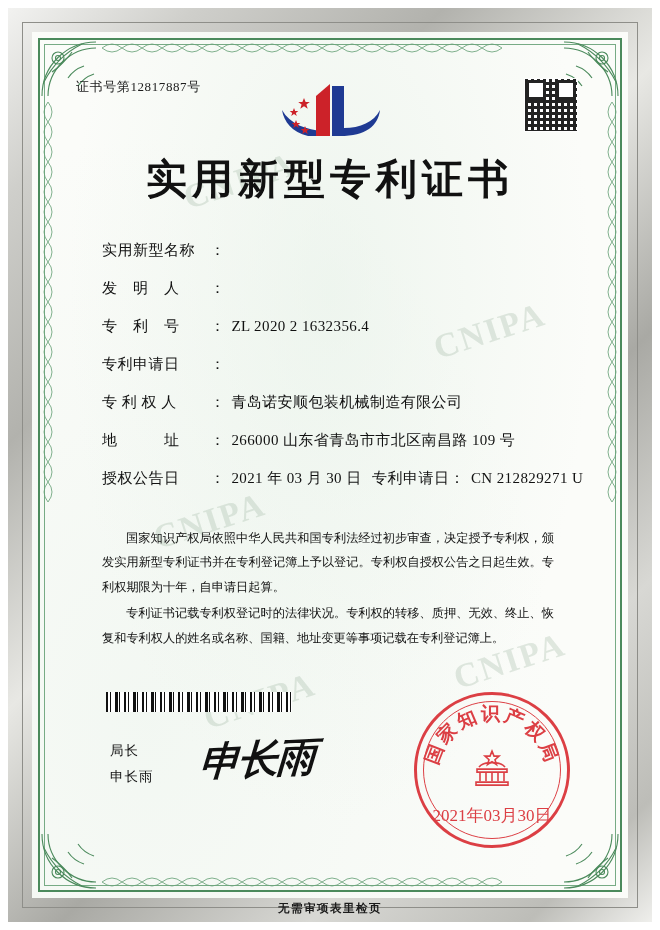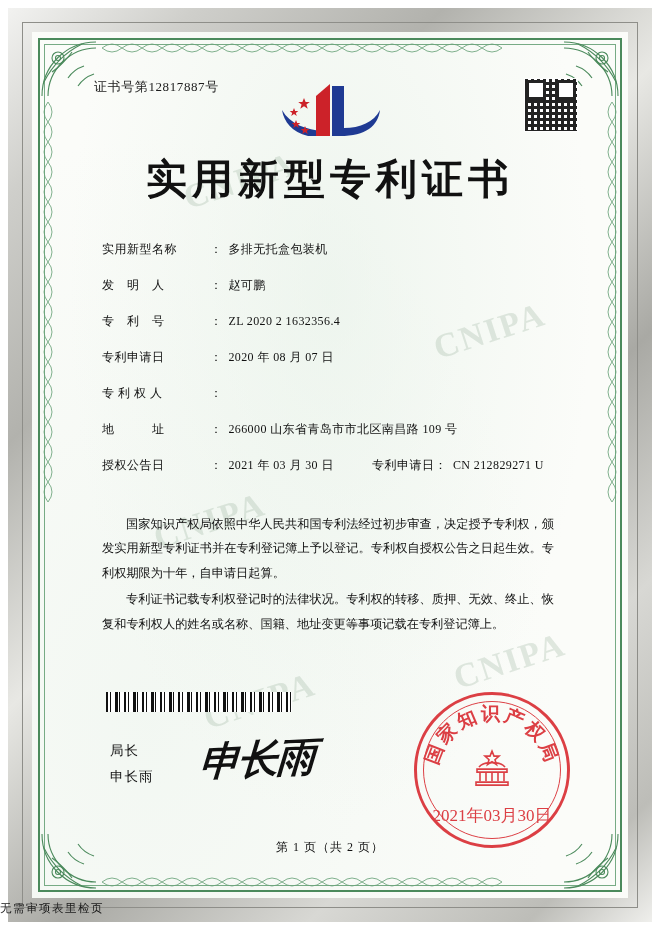"证书号第12817887号" .cert-no { margin-left: 18px -> none }
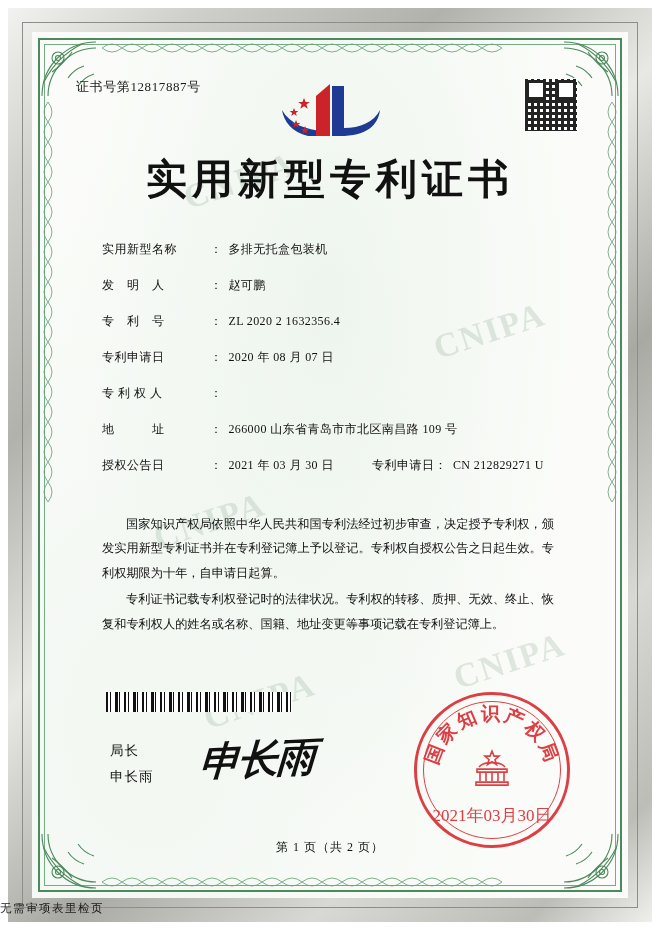"实用新型名称" .field-row { font-size: 12px -> 15px }
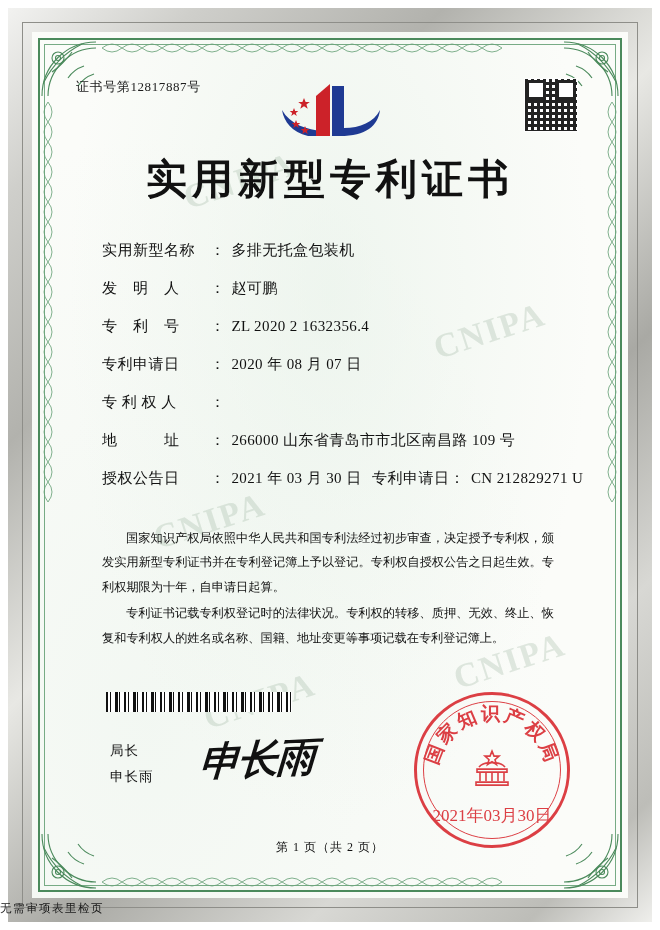"多排无托盒包装机" span.field-value { html: <span>多排无托盒包装机</span> -> none }
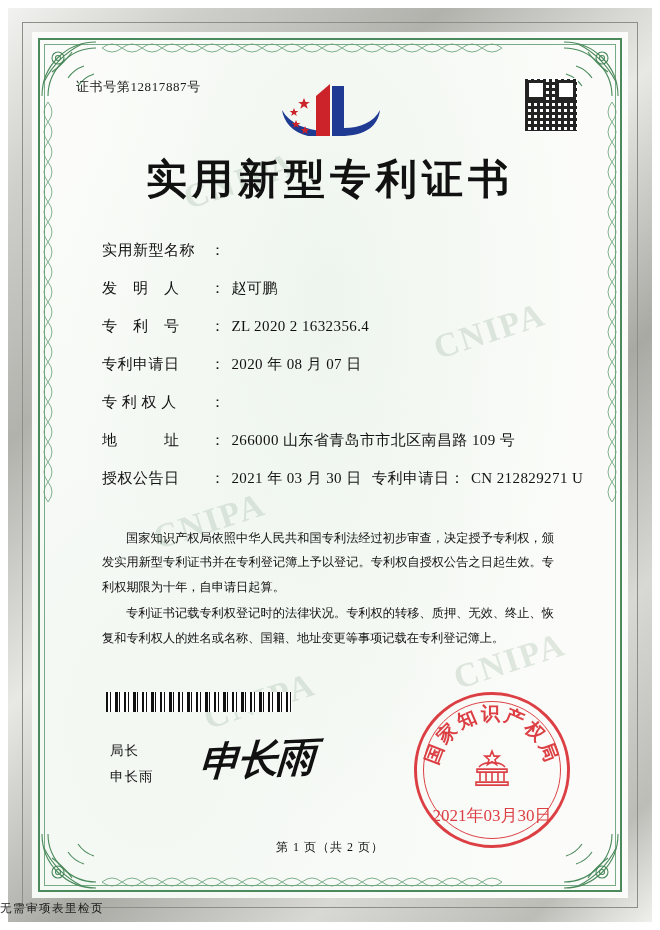"赵可鹏" span.field-value { html: <span>赵可鹏</span> -> none }
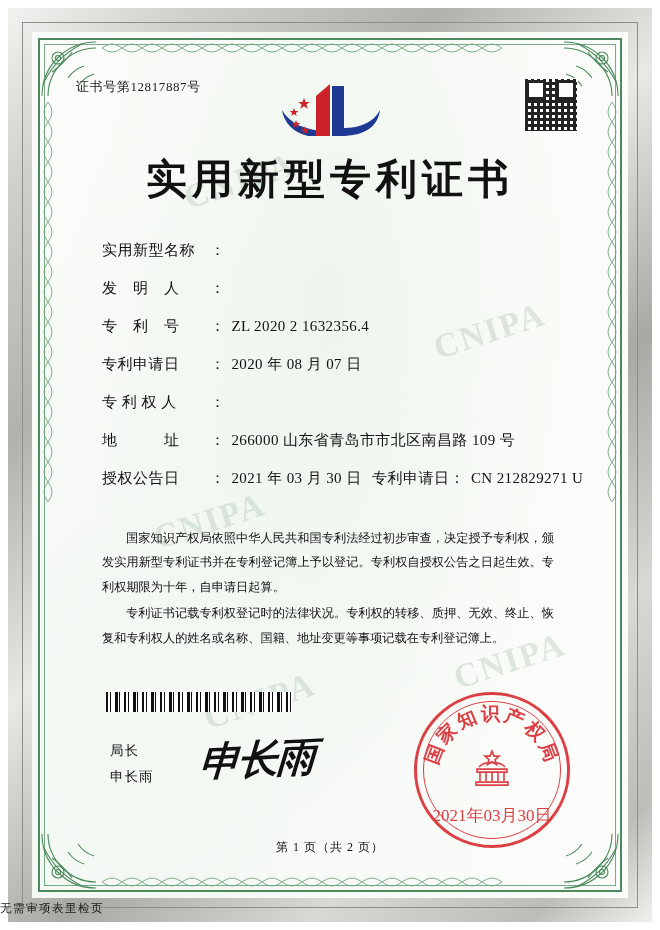"2020 年 08 月 07" span.field-value { html: <span>2020 年 08 月 07 日</span> -> none }
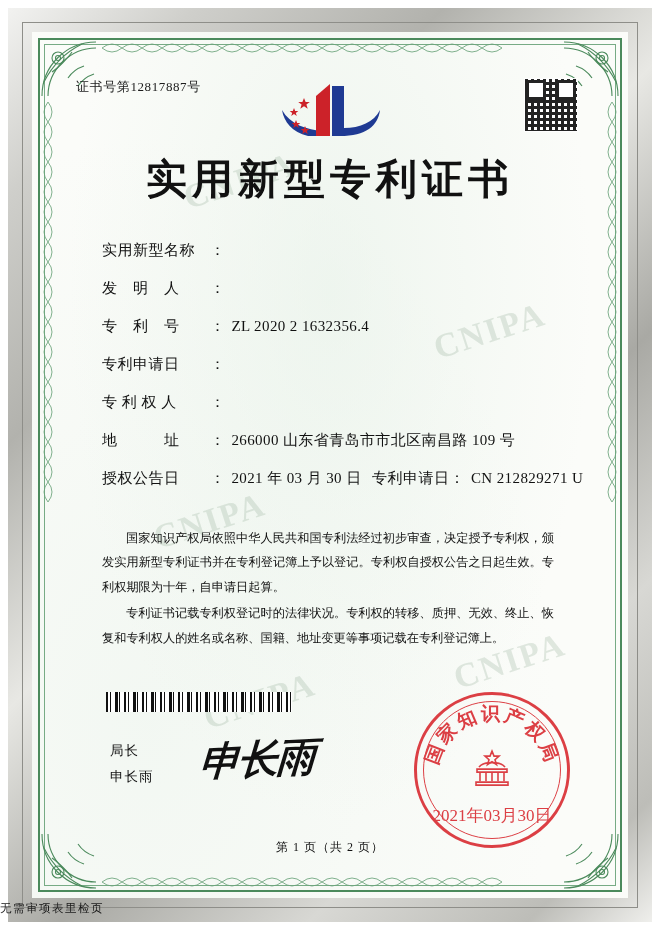"青岛诺安顺包装机械制造有限公司" span.field-value { html: none -> <span>青岛诺安顺包装机械制造有限公司</span> }
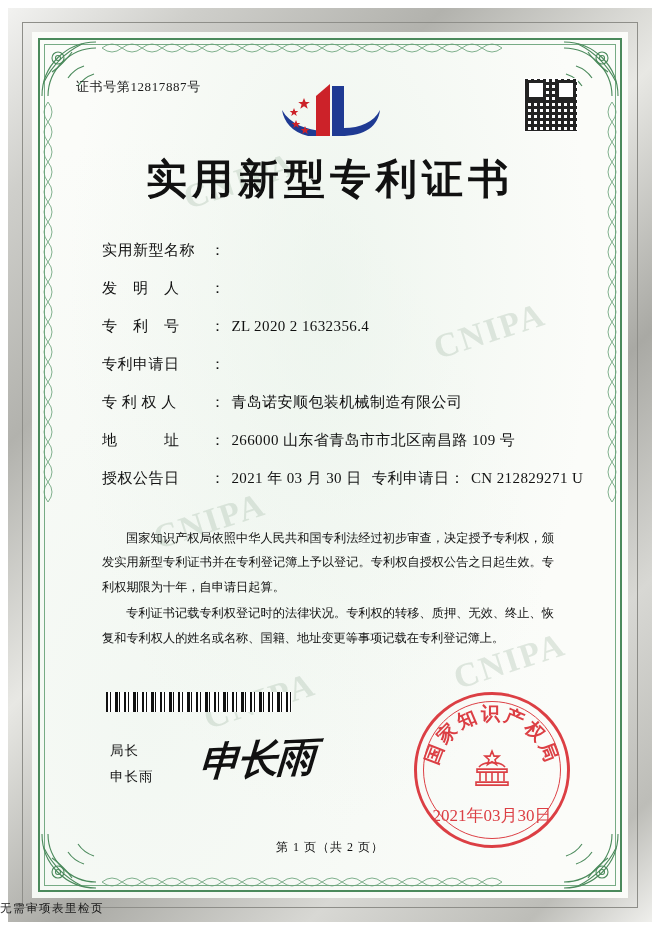"第 1 页（共 2 页）" div.page-num { html: <div>第 1 页（共 2 页）</div> -> none }
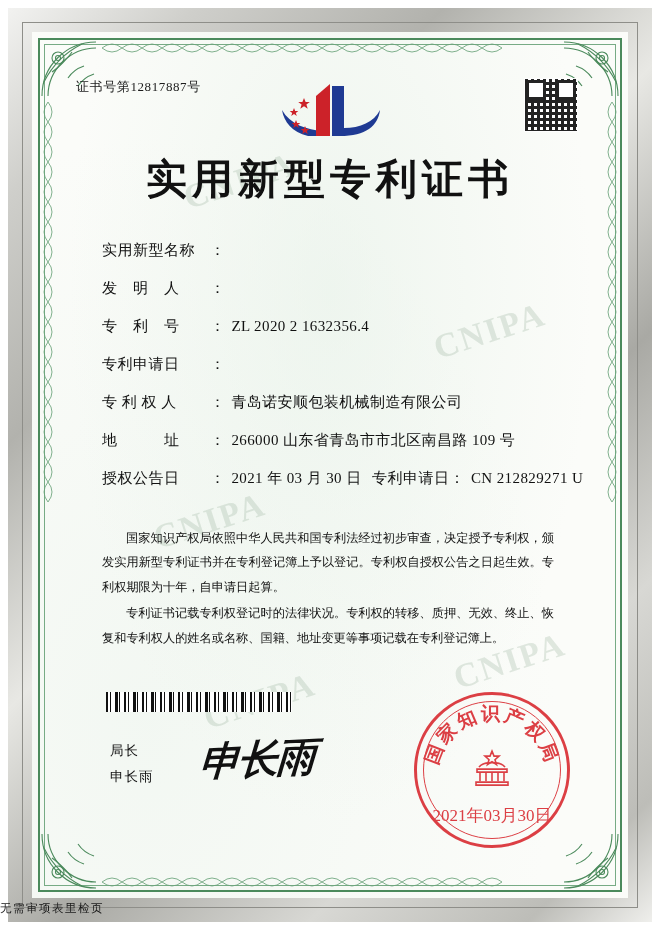"无需审项表里检页" .footer-outside { font-weight: none -> bold; text-align: none -> center }
